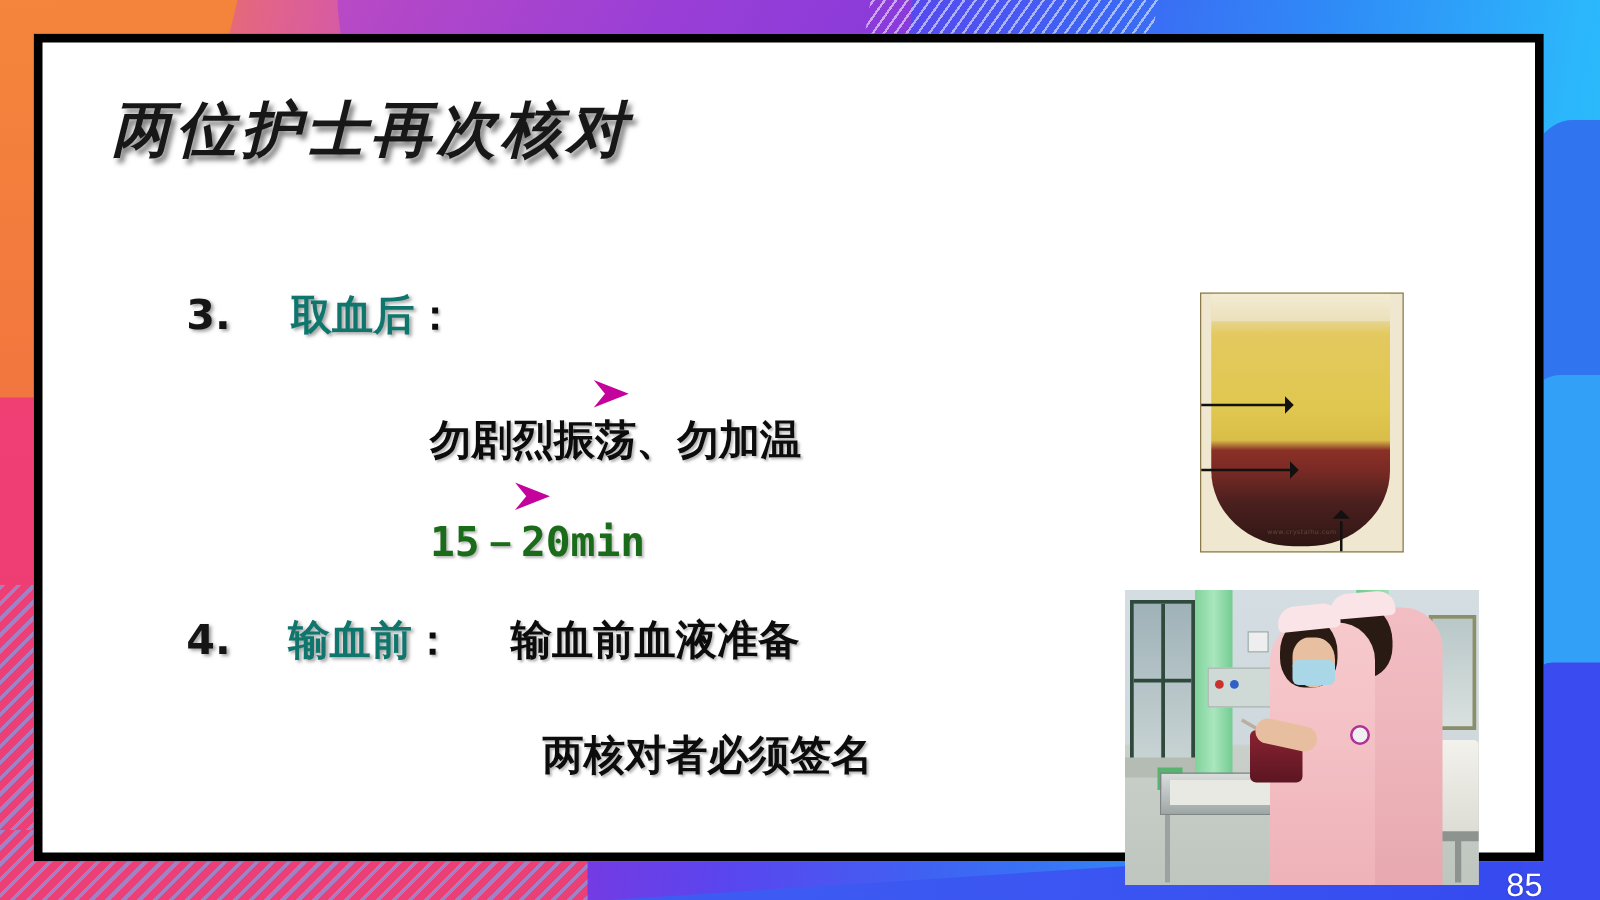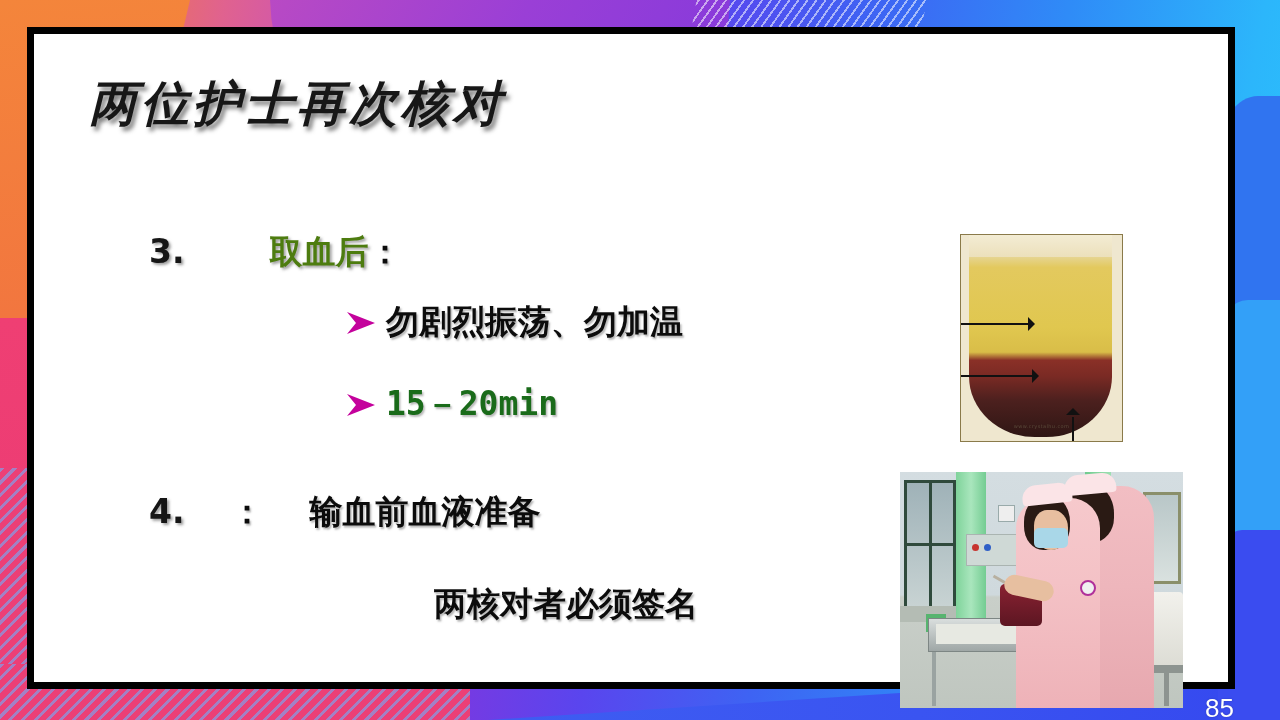"取血后" .heavy { color: #4d7c0f -> #0f766e; margin-left: 37px -> none }
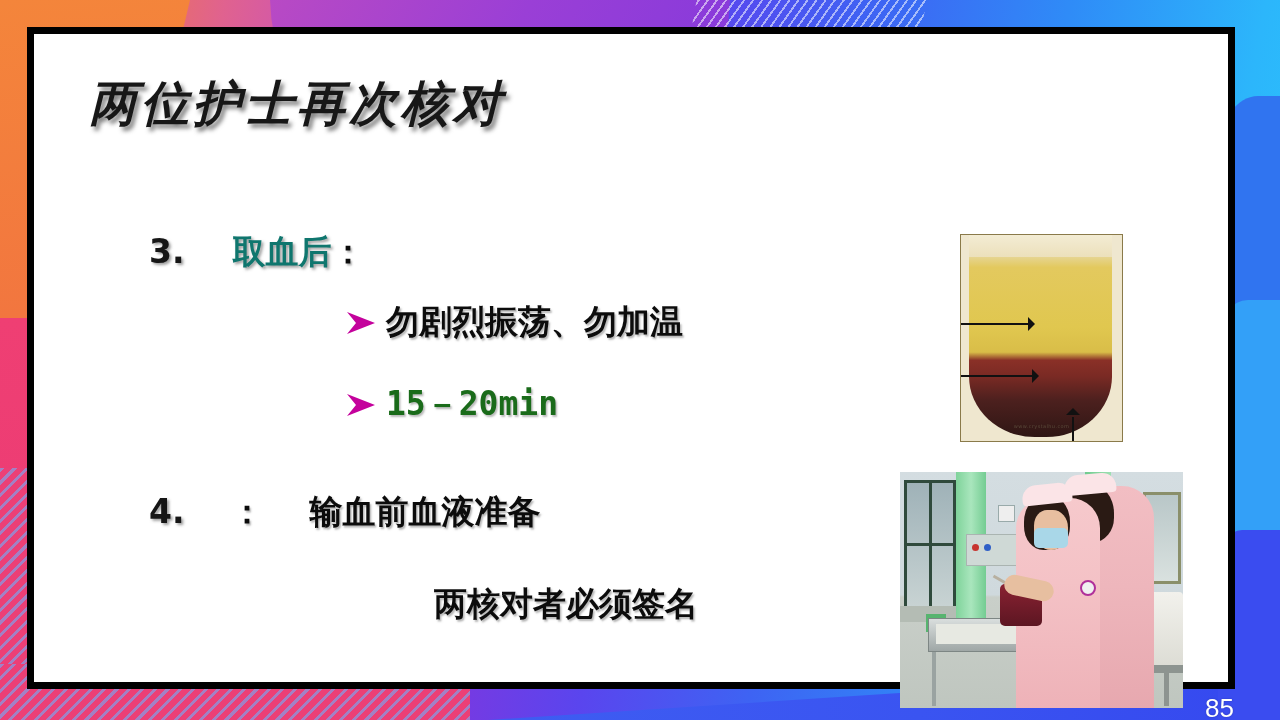"勿剧烈振荡、勿加温" .bullet-row { flex-direction: none -> column }
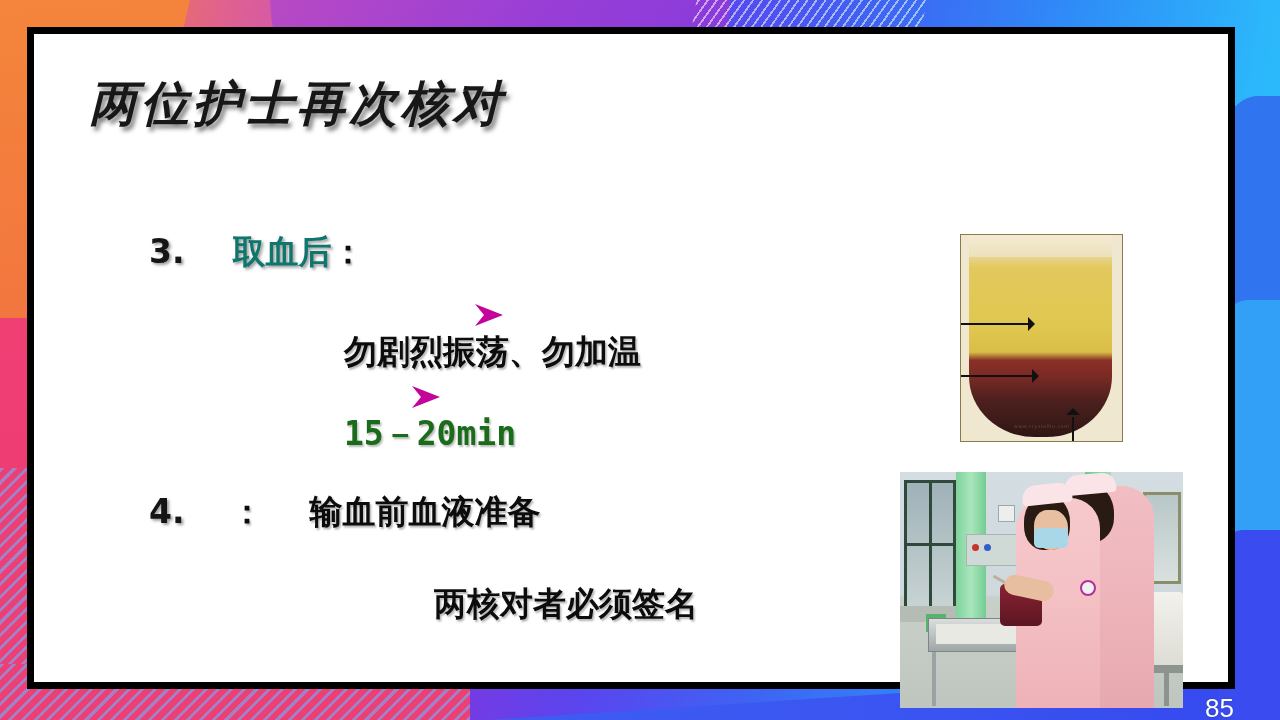"输血前" span.heavy { html: none -> <span>输血前</span> }
